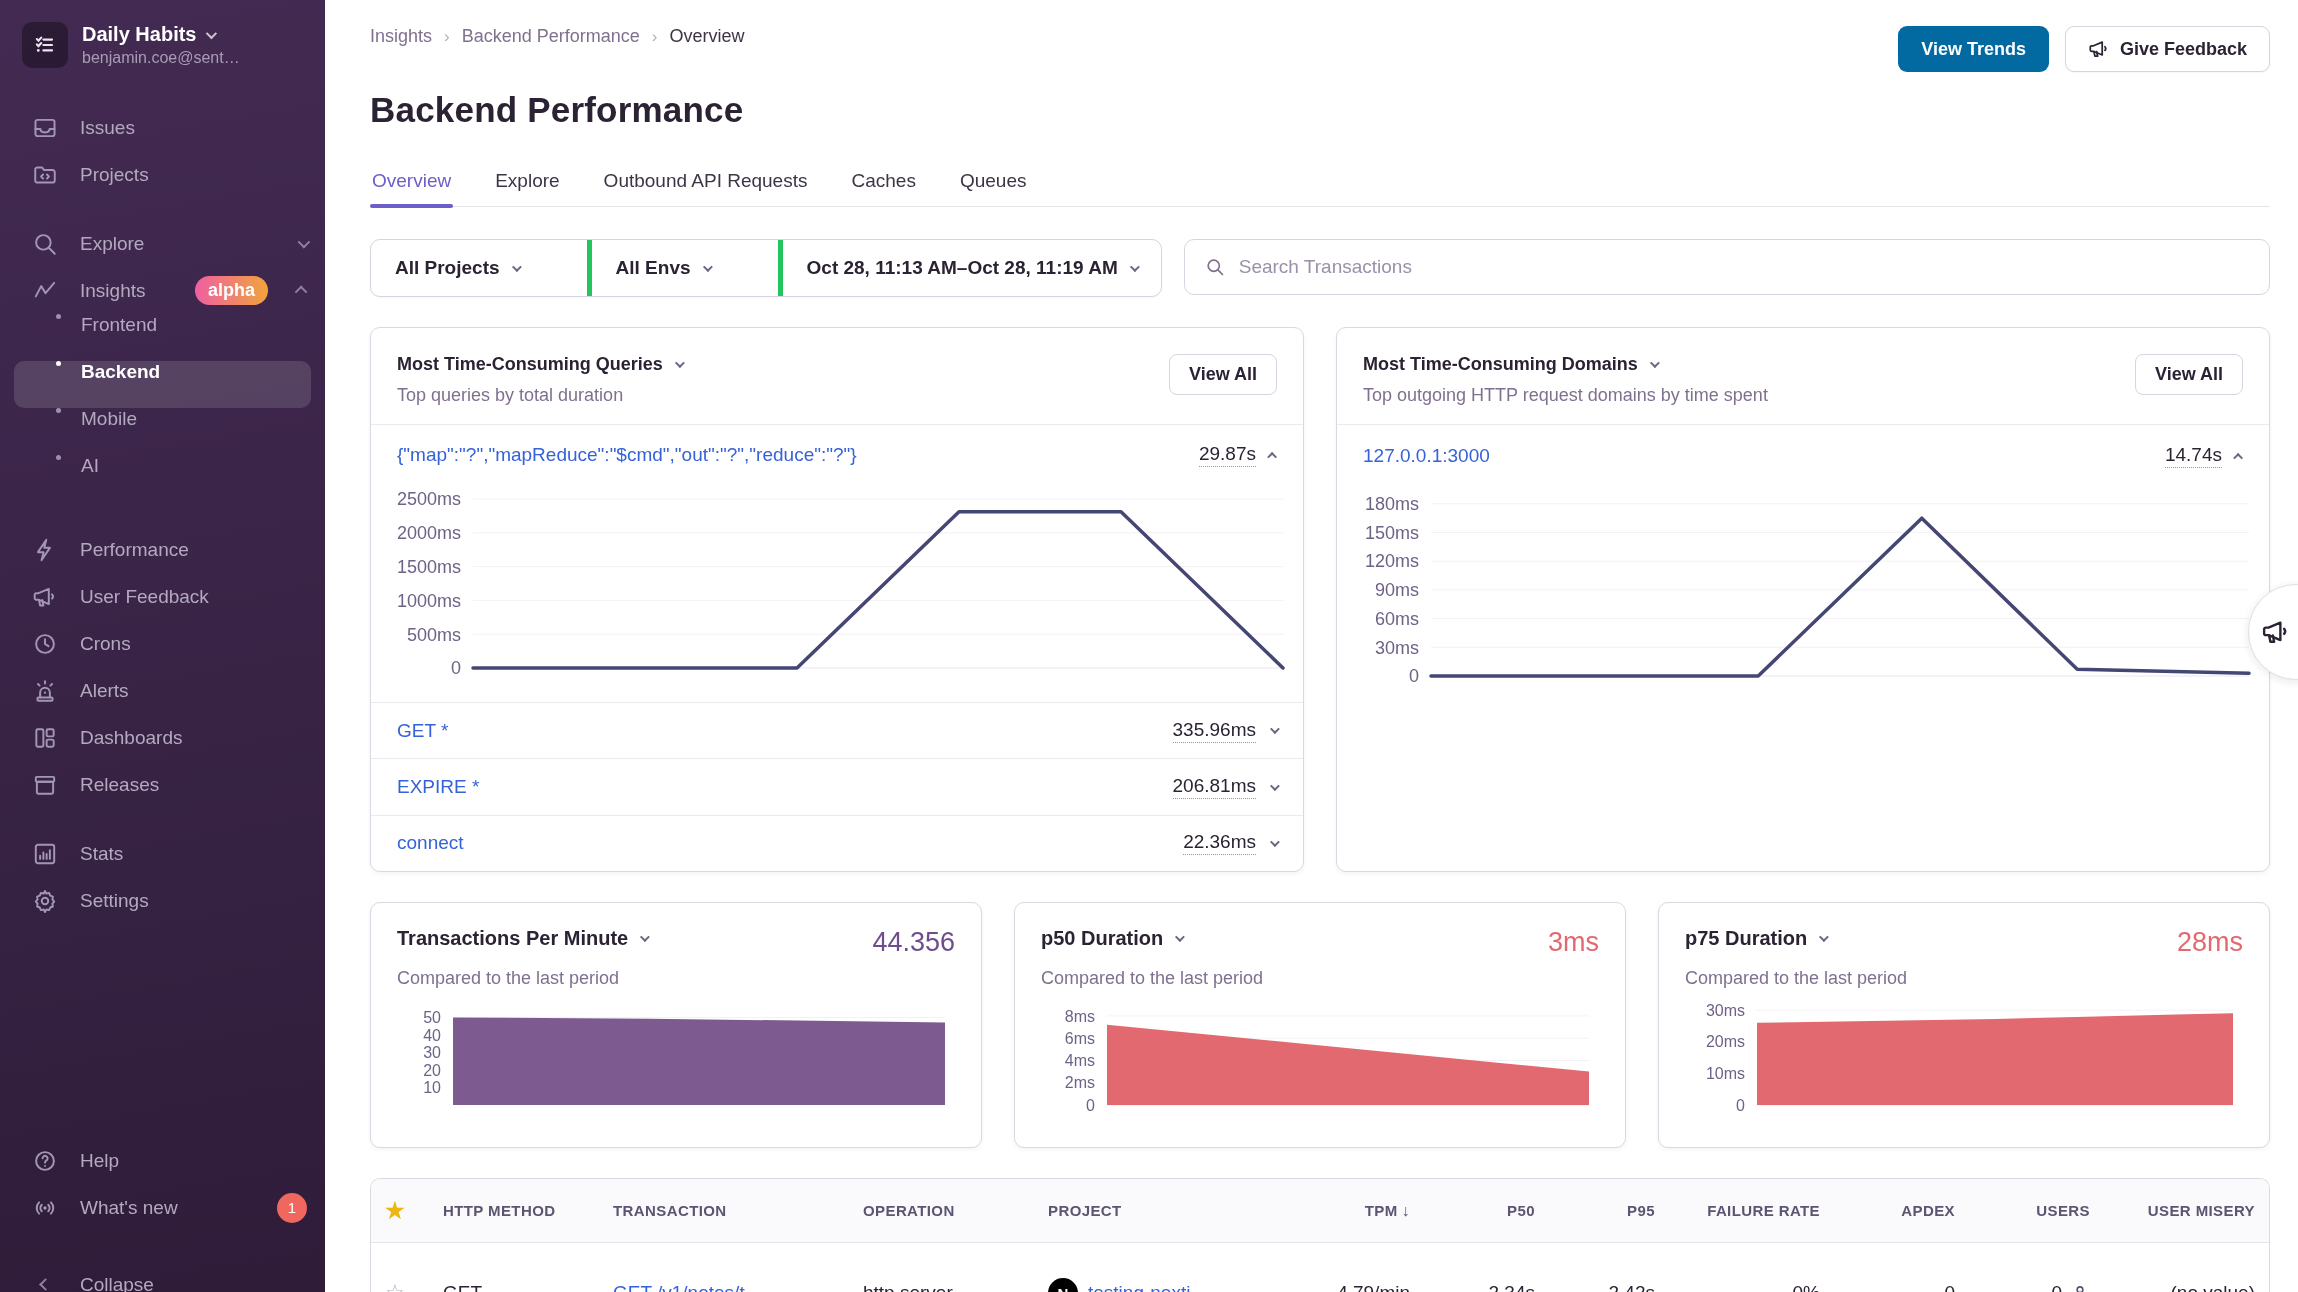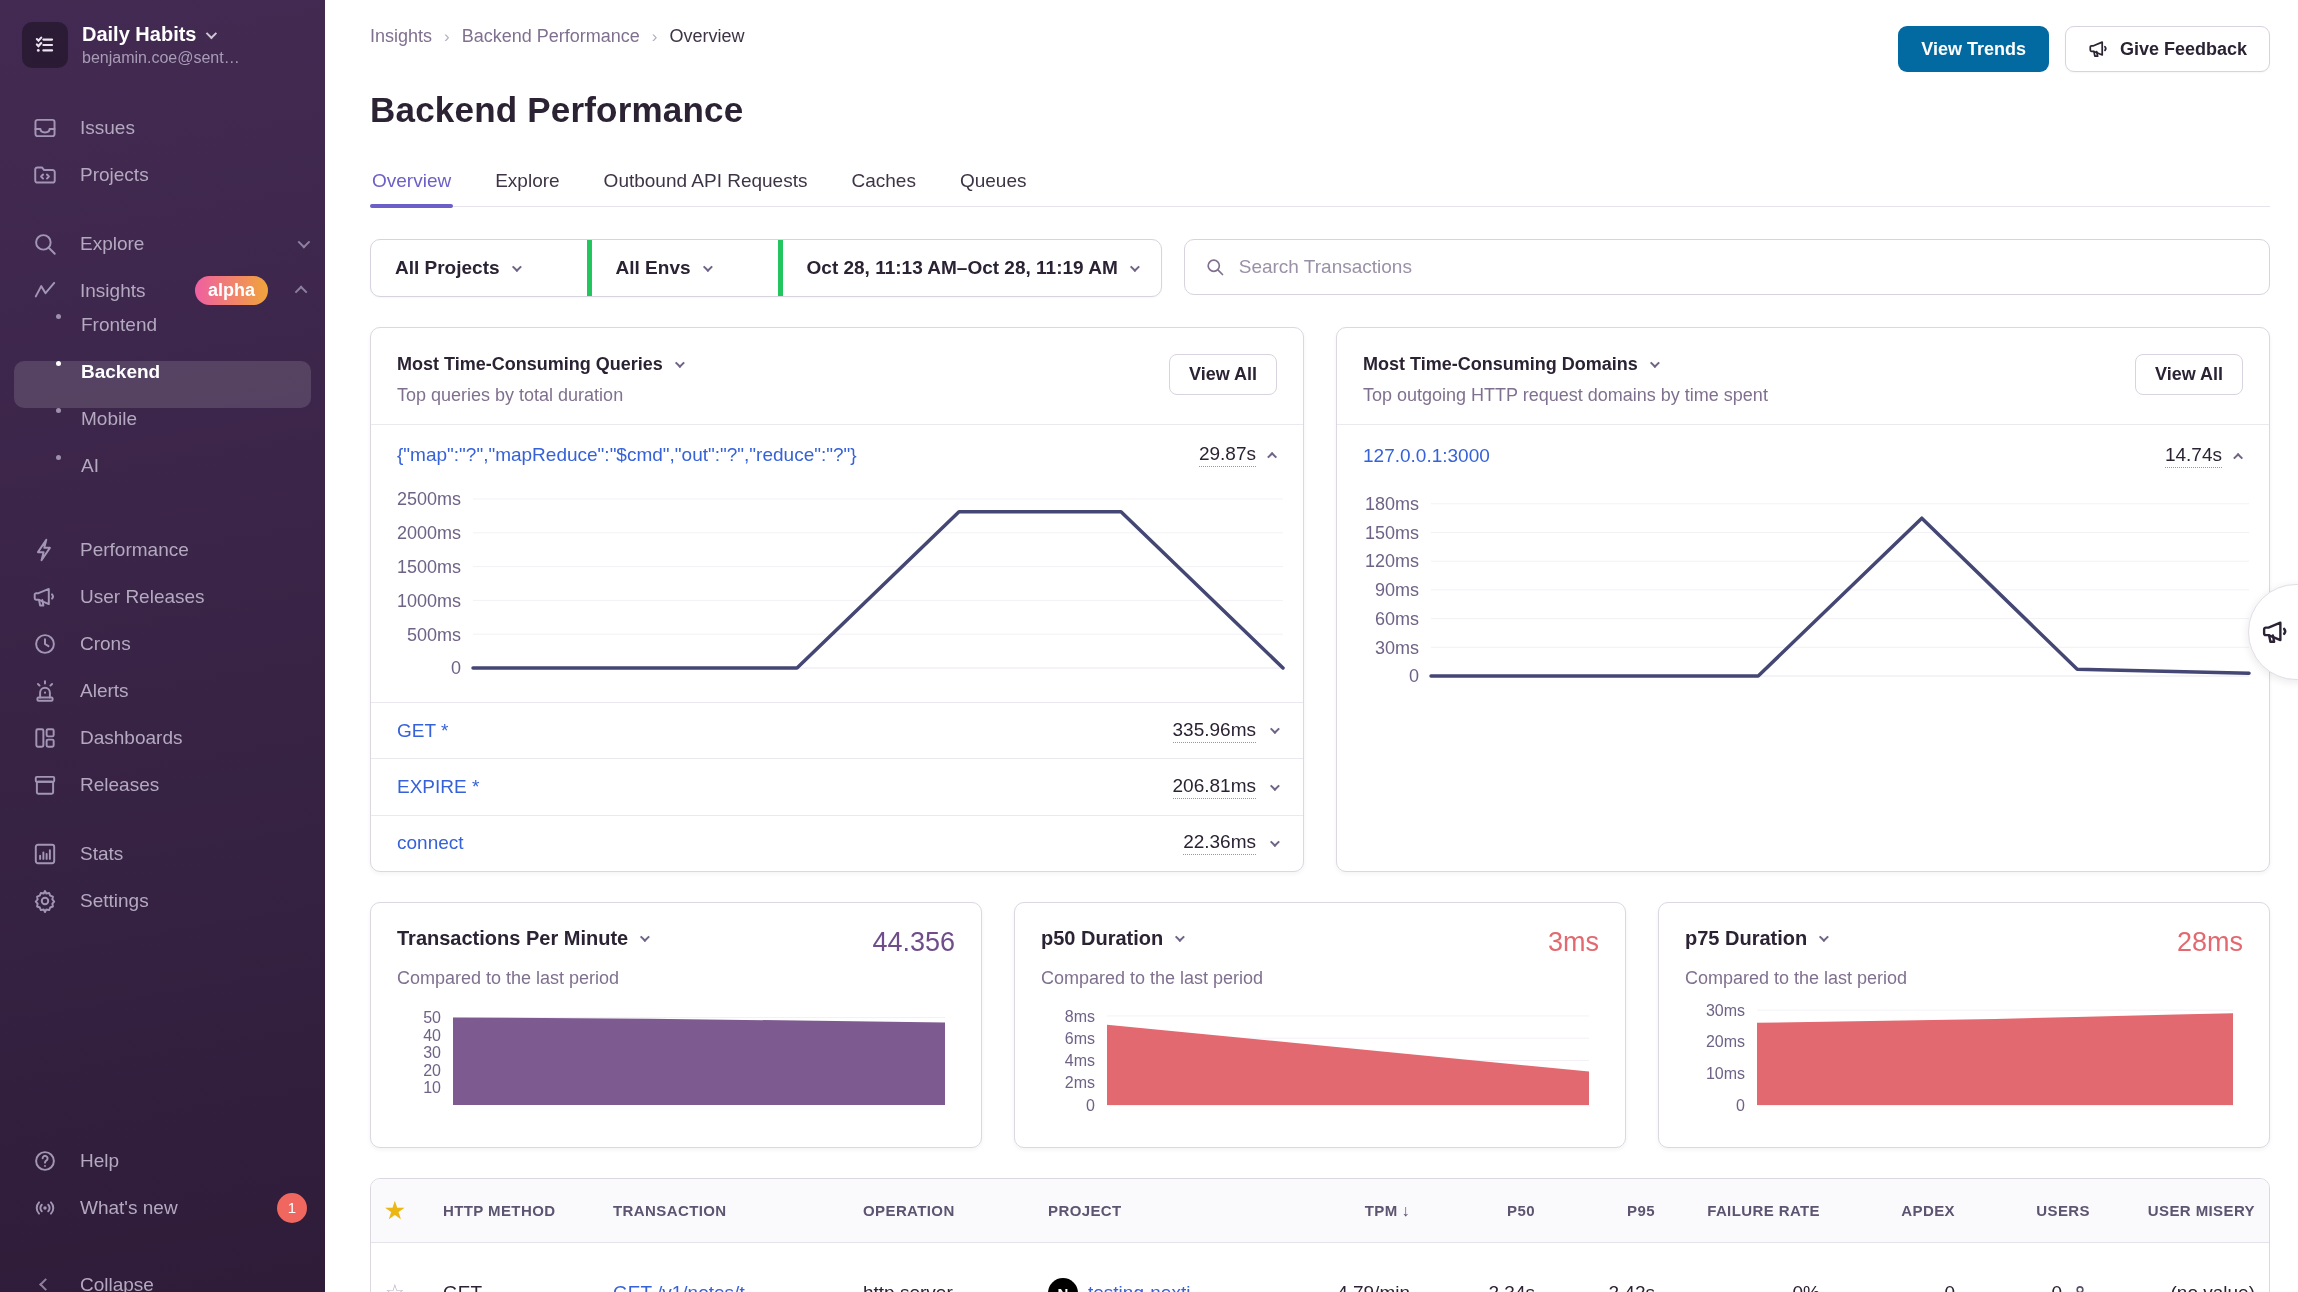"User Releases" span.ni-label { text: Releases -> Feedback }
